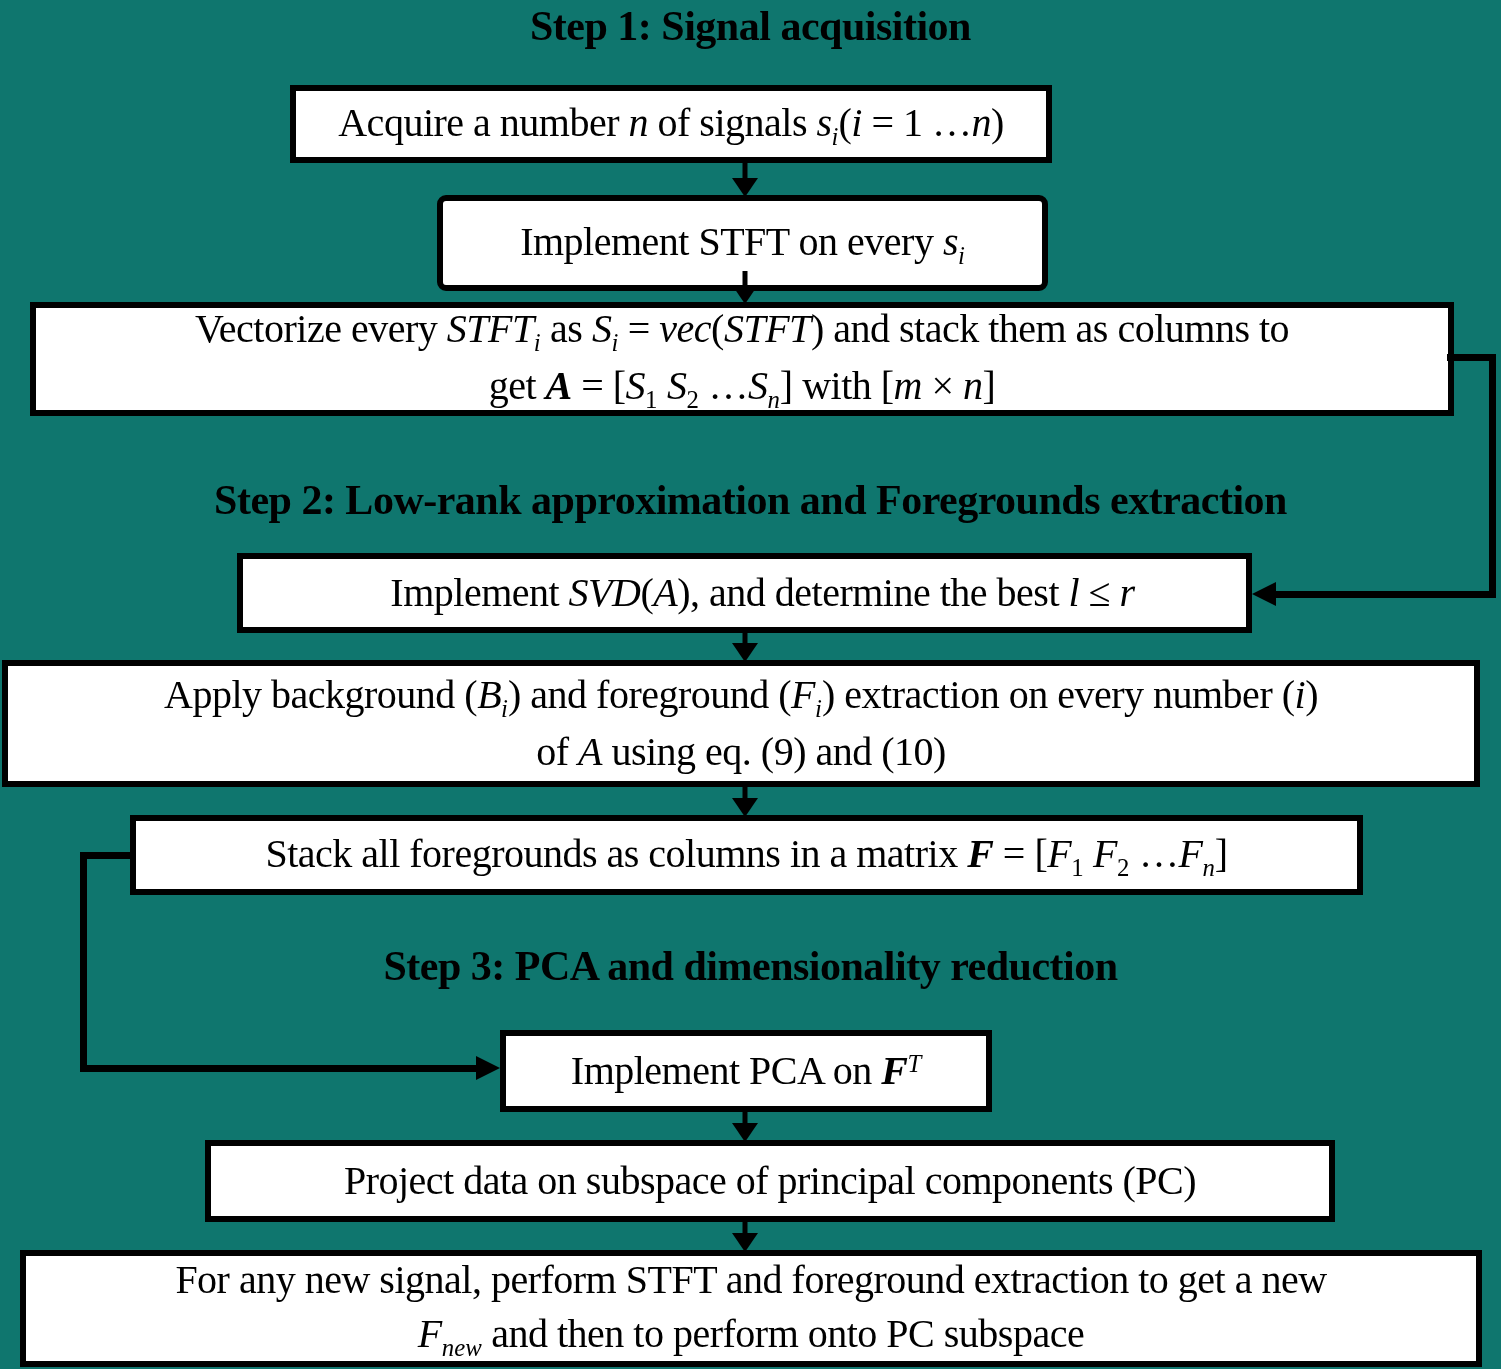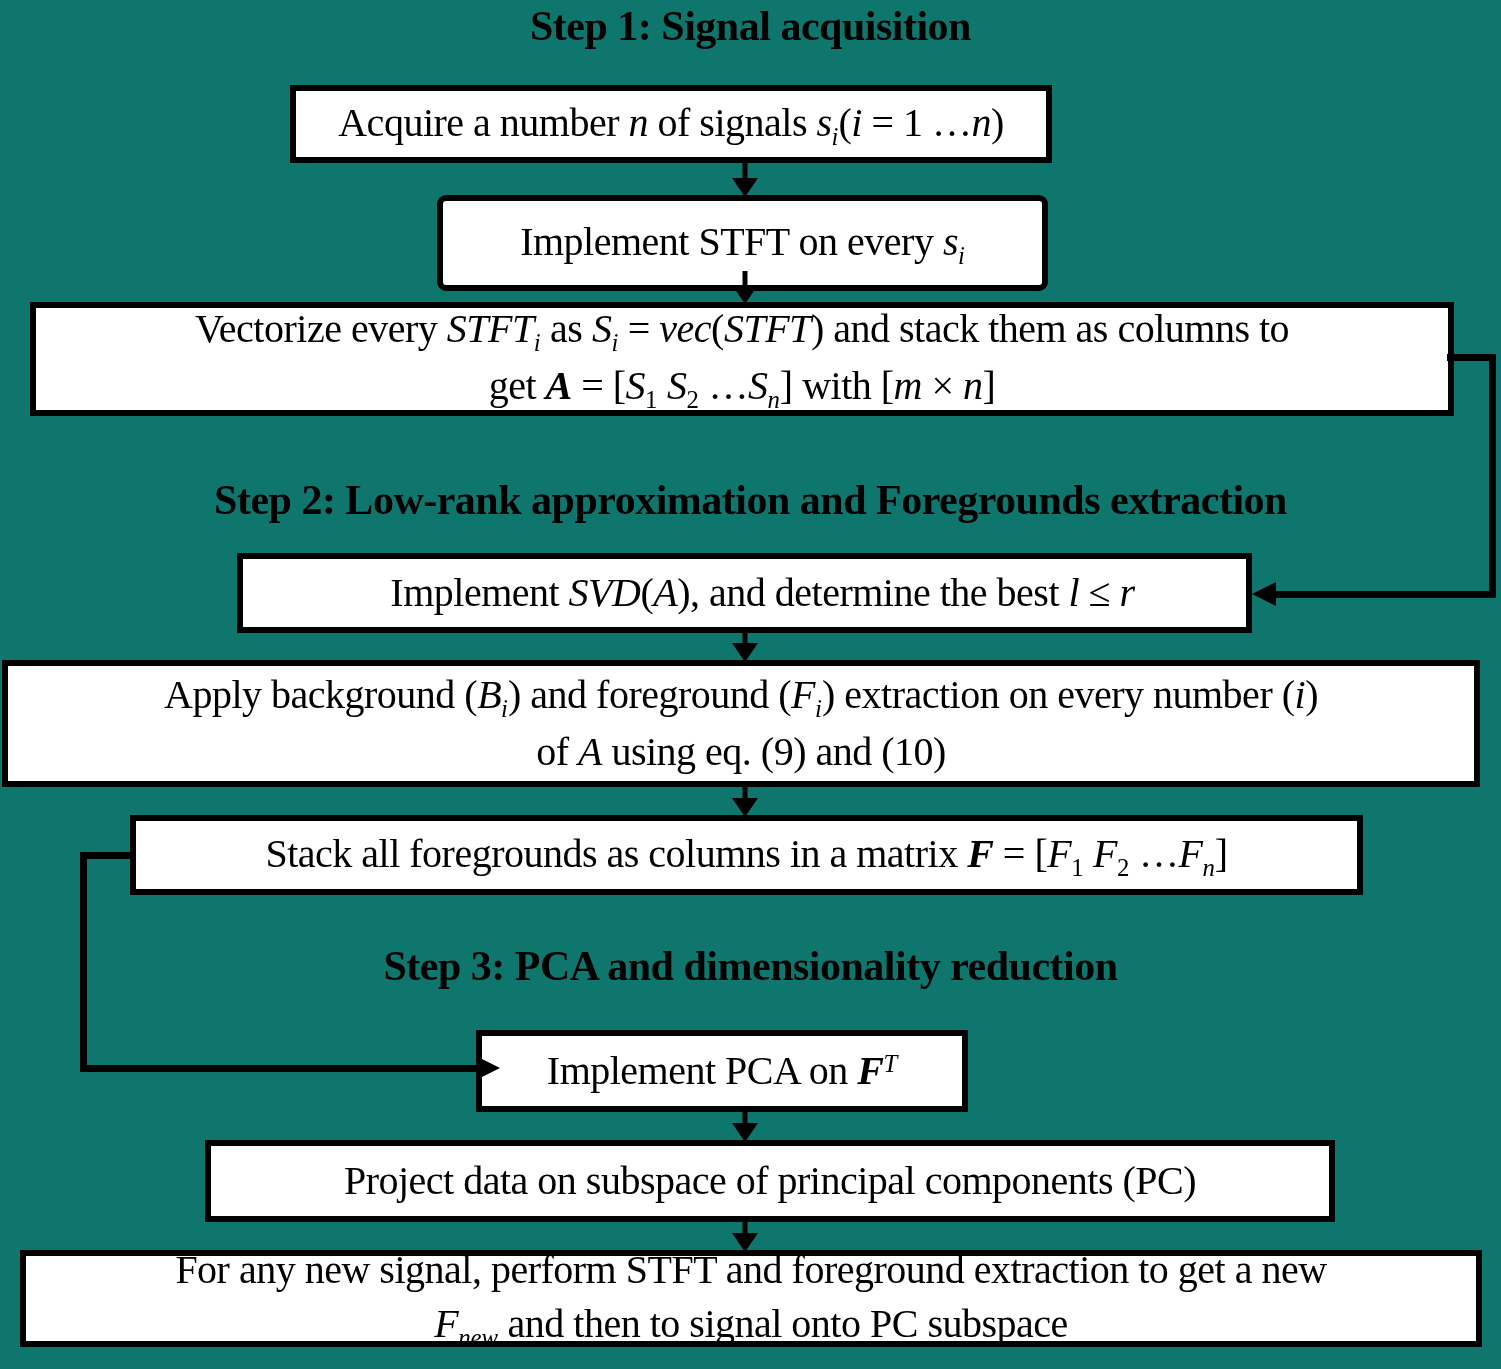"Implement PCA on FT" div.fbox { left: 476px -> 500px }
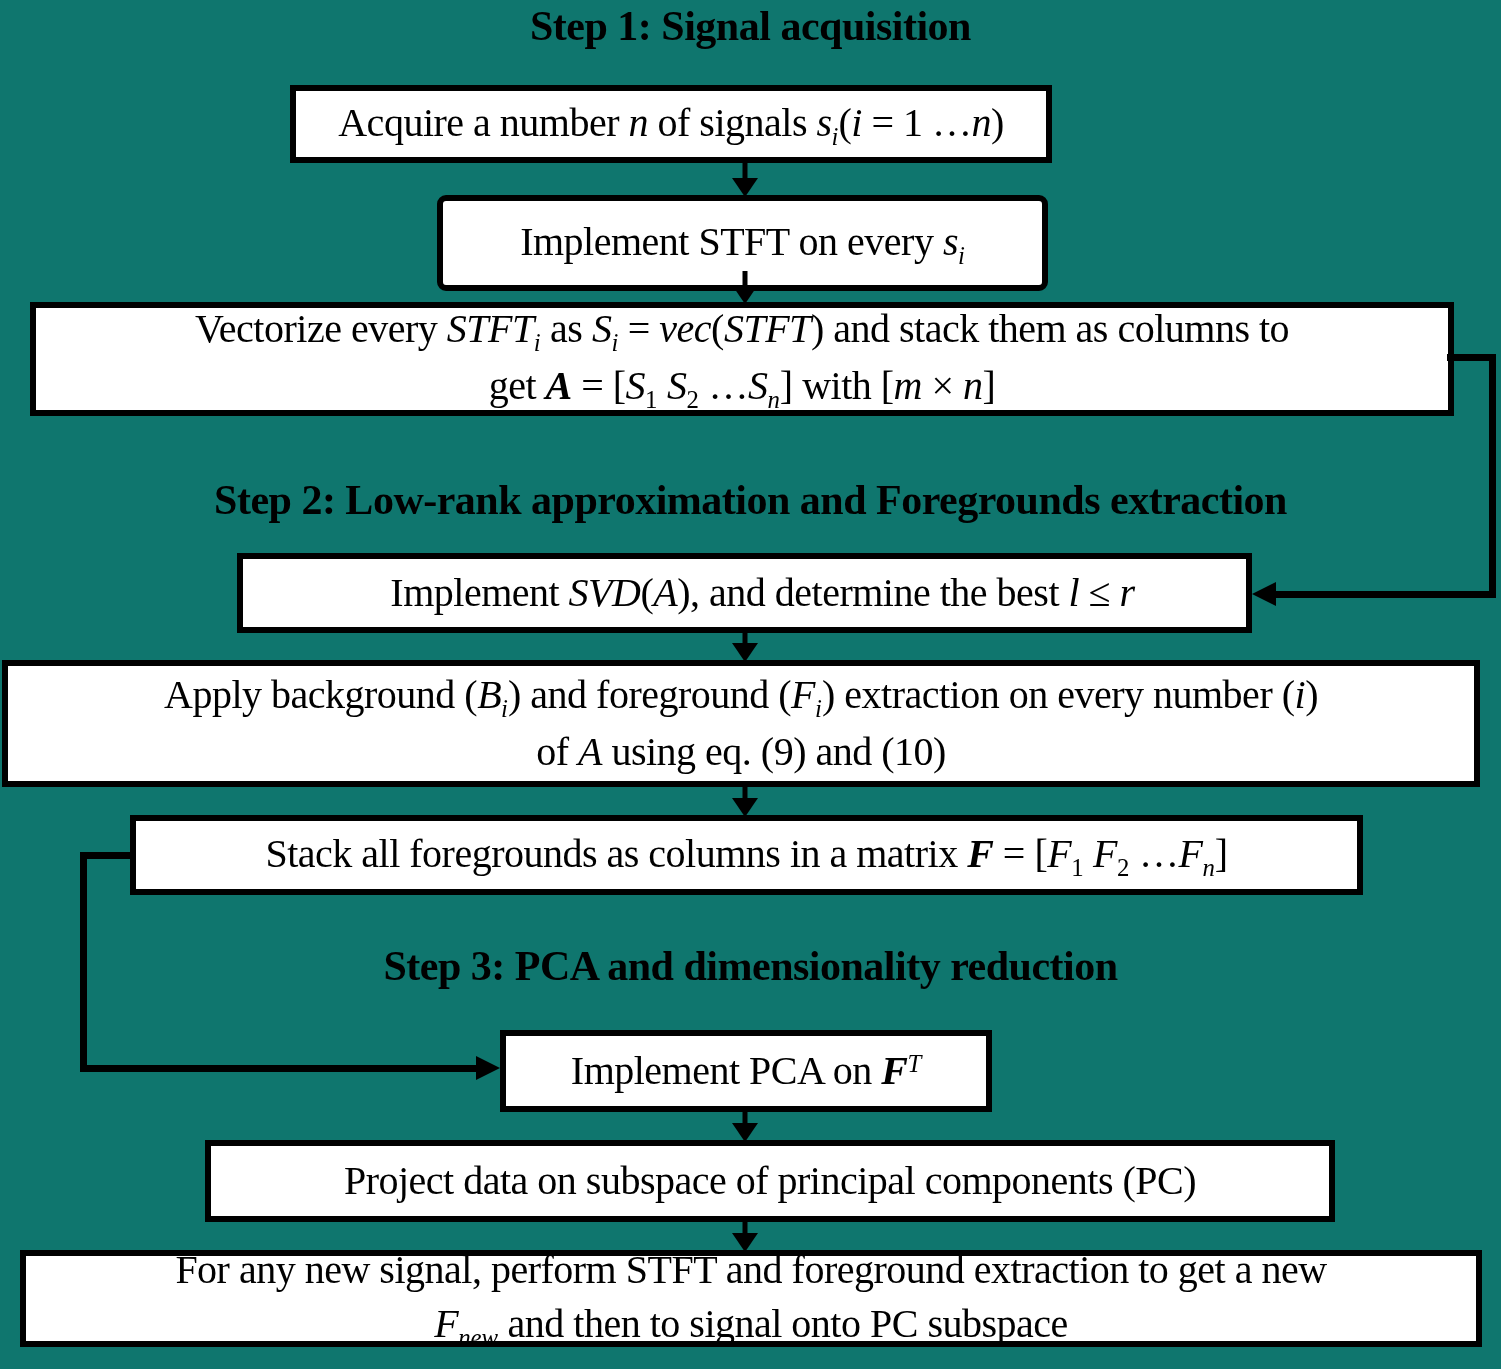"For any new signal, perform" div.fbox { height: 97px -> 117px }
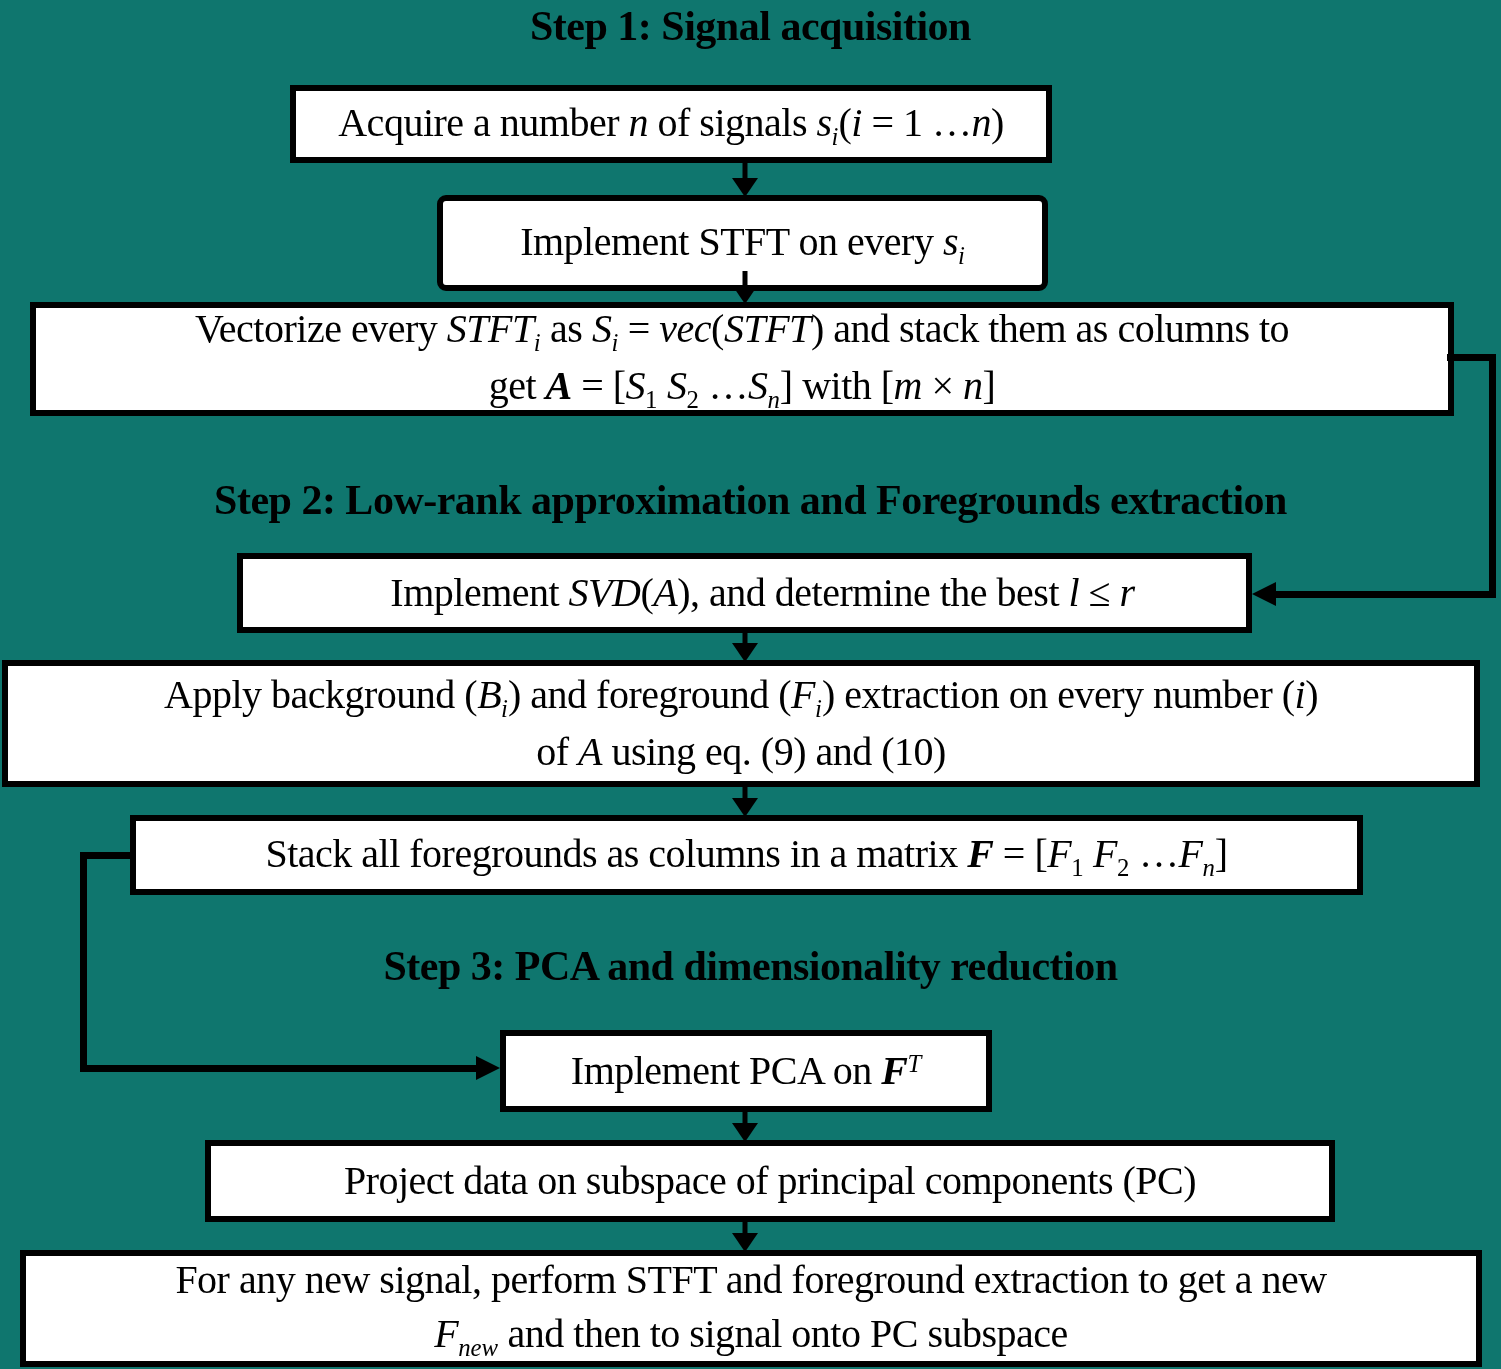"and then to signal onto" span { text: signal -> perform }
